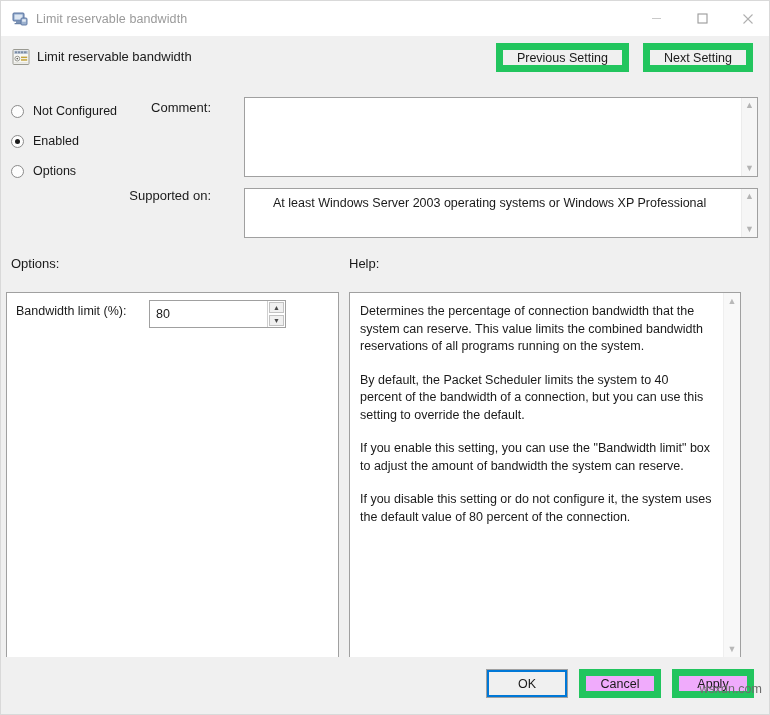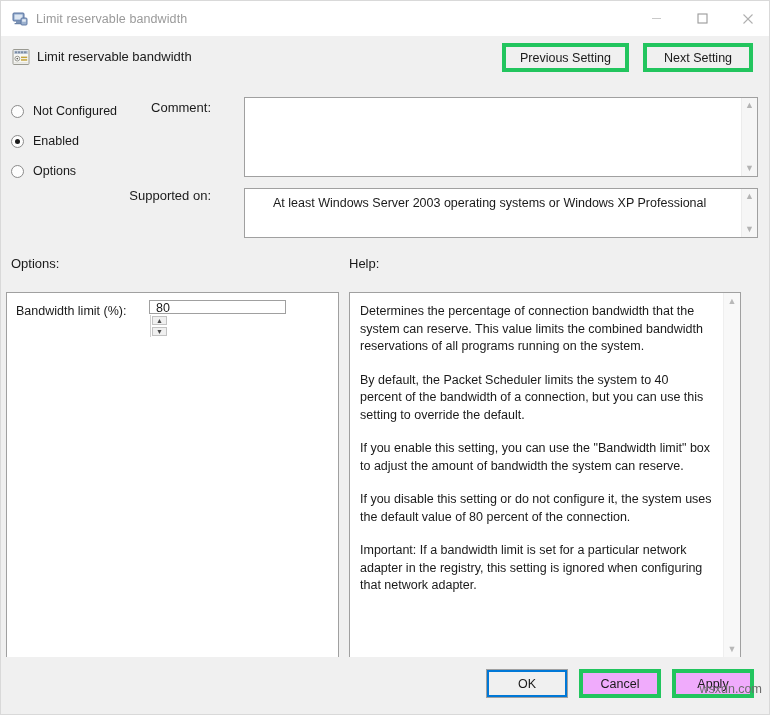"Previous Setting" .btn { border: 4px solid #22c55e -> 7px solid #22c55e }
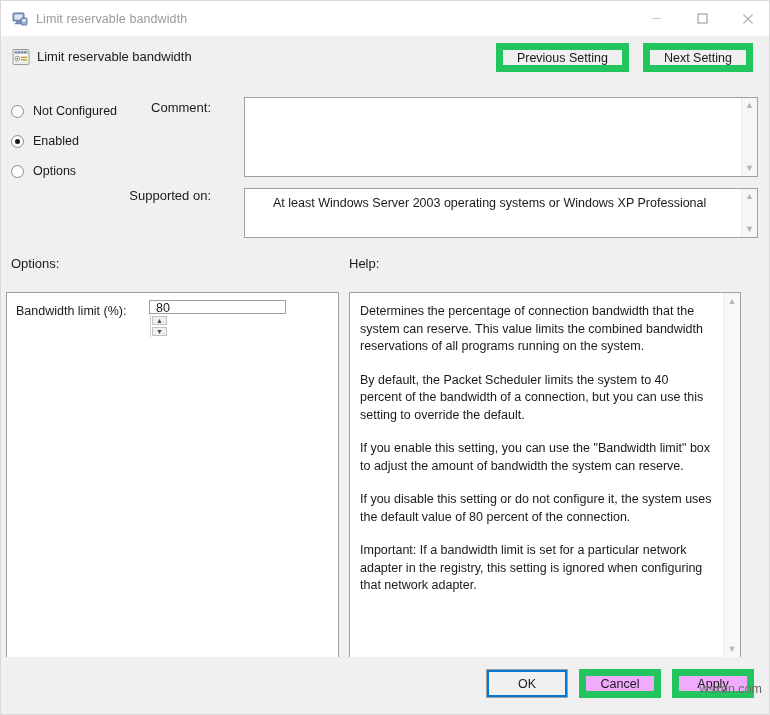"80" .spinner { flex-direction: column -> none; height: 14px -> 28px }
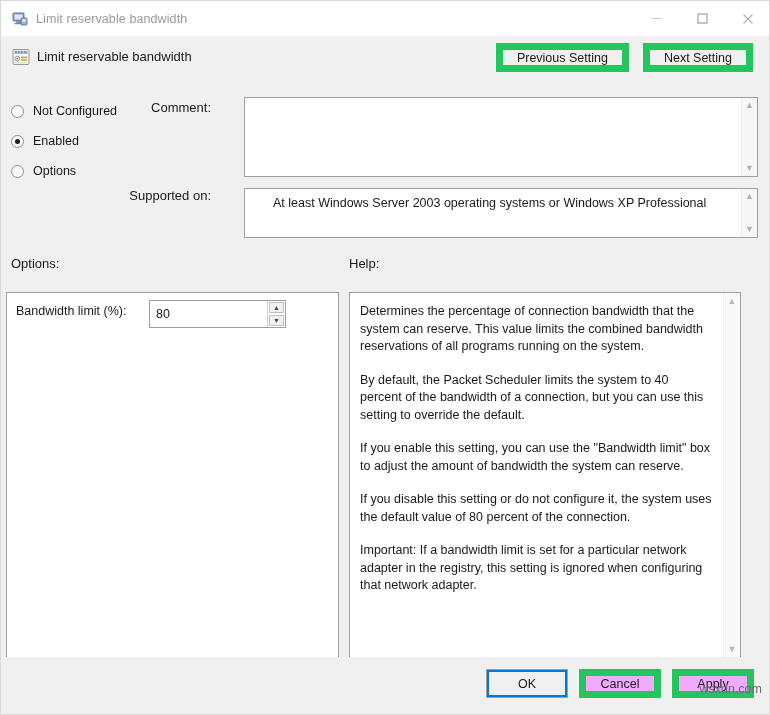"Important: If a bandwidth limit" p { html: <p>Important: If a bandwidth limit is set for a particular network adapter in the registry, this setting is ignored when configuring that network adapter.</p> -> none }
